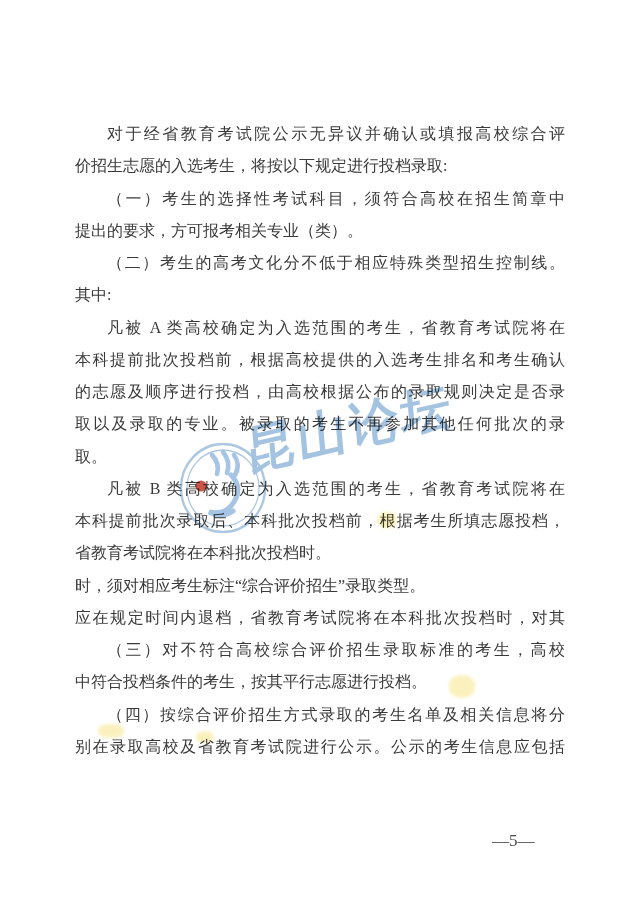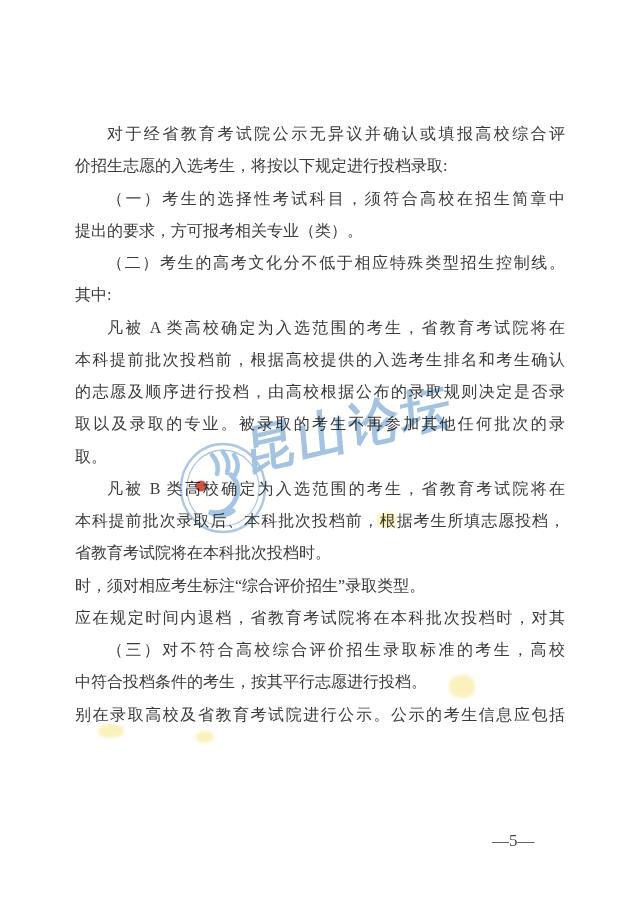"（四）按综合评价招生方式录取的考生名单及相关信息将分" p.ln { html: none -> <p>（四）按综合评价招生方式录取的考生名单及相关信息将分</p> }
